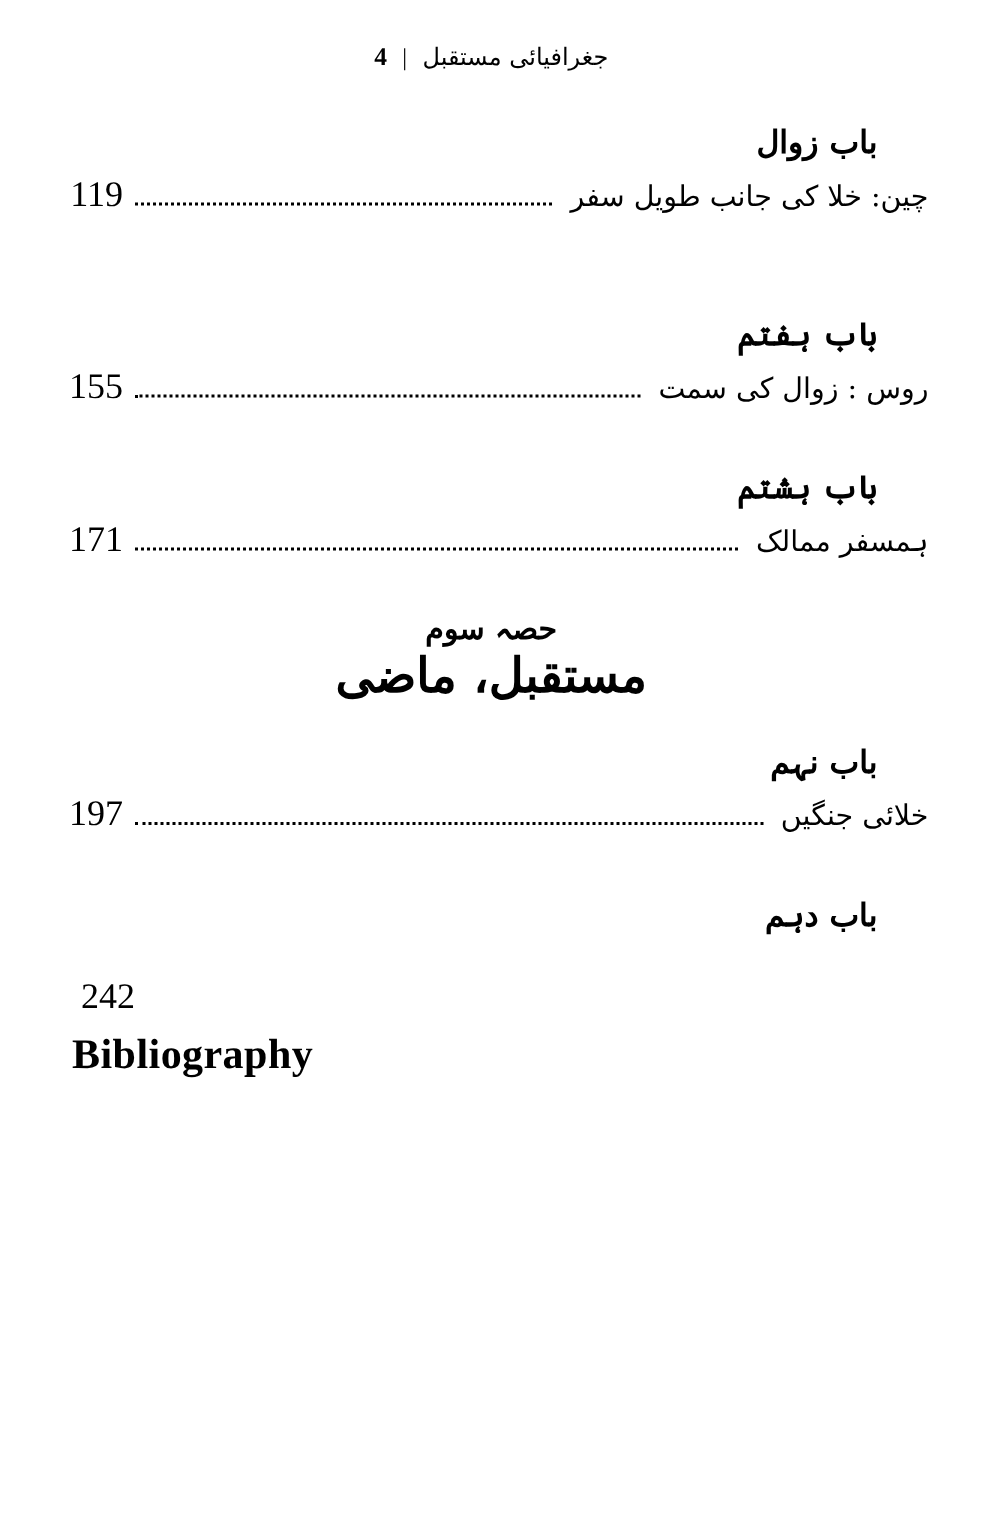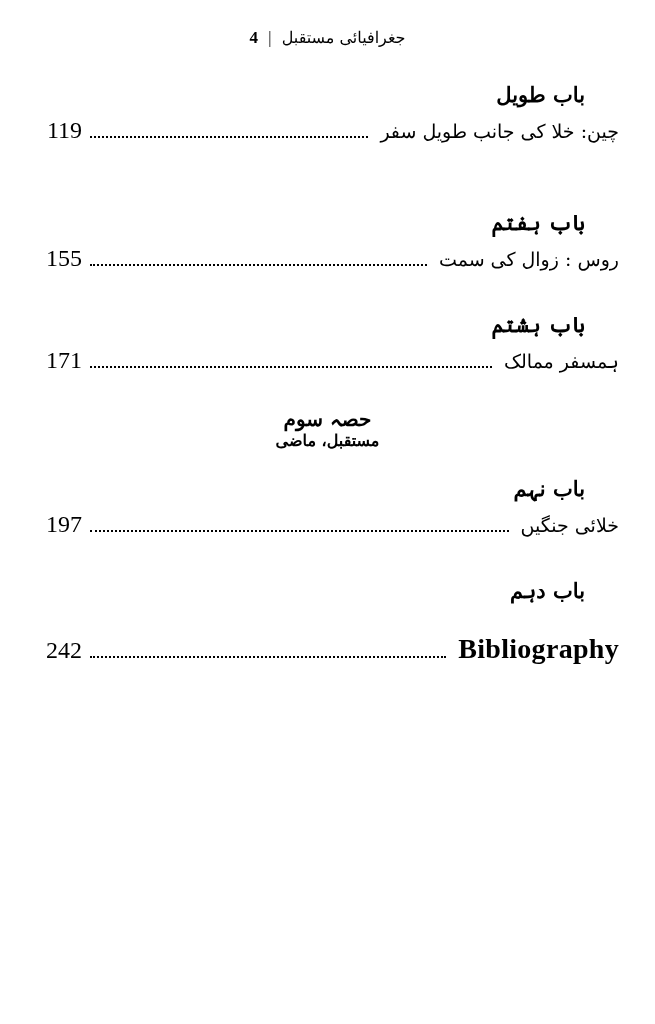"باب طویل" div.chapter-label { text: طویل -> زوال }
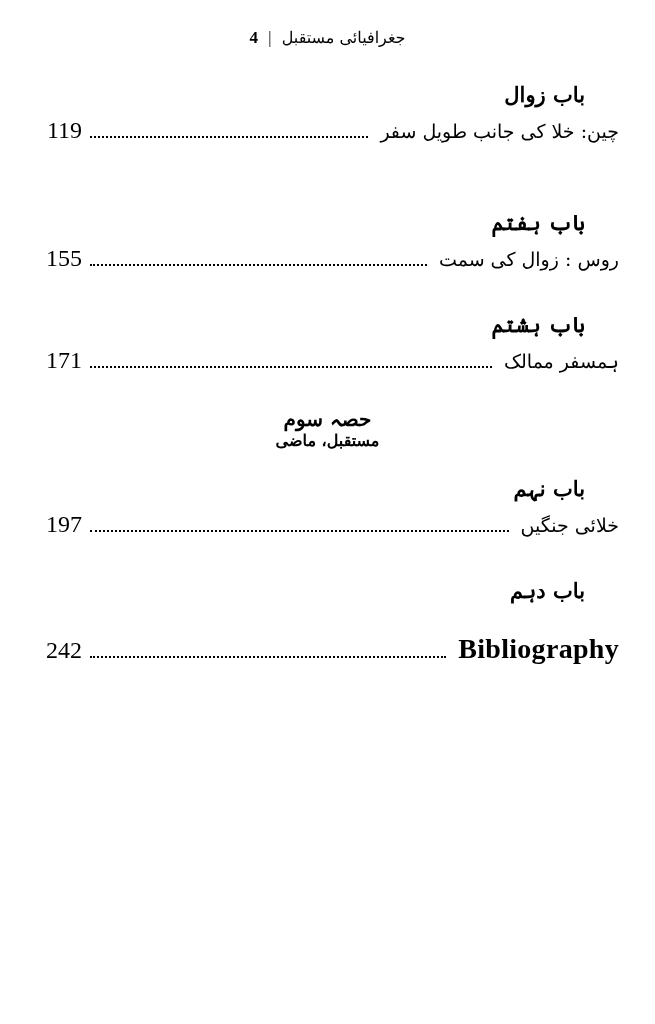"مستقبل، ماضی" .part-title { font-size: 16px -> 32px }
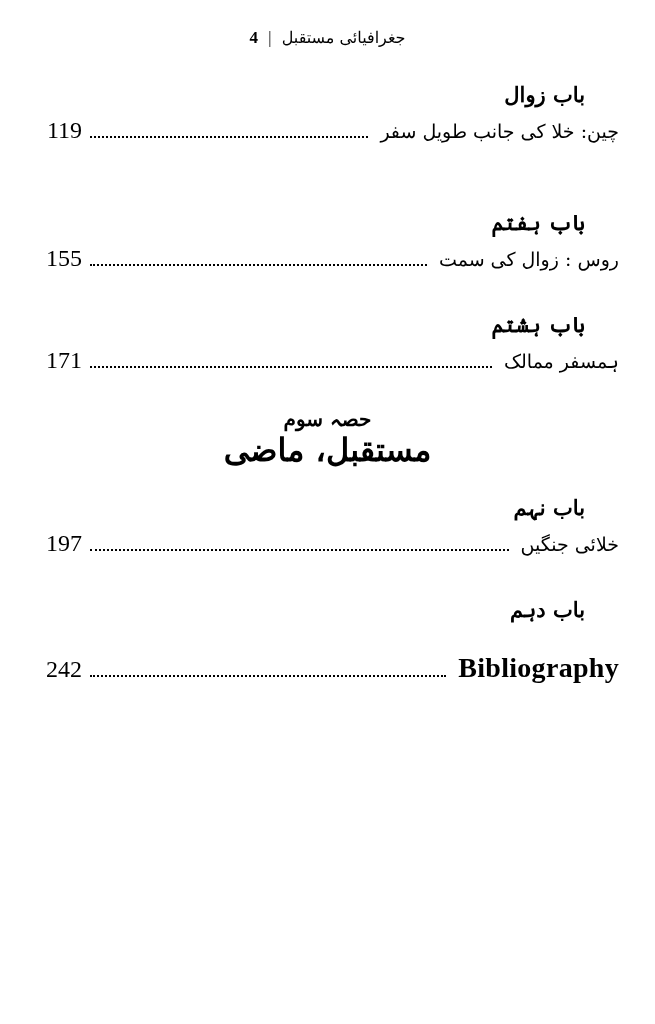"242" .standalone-entry.last { flex-direction: none -> column }
